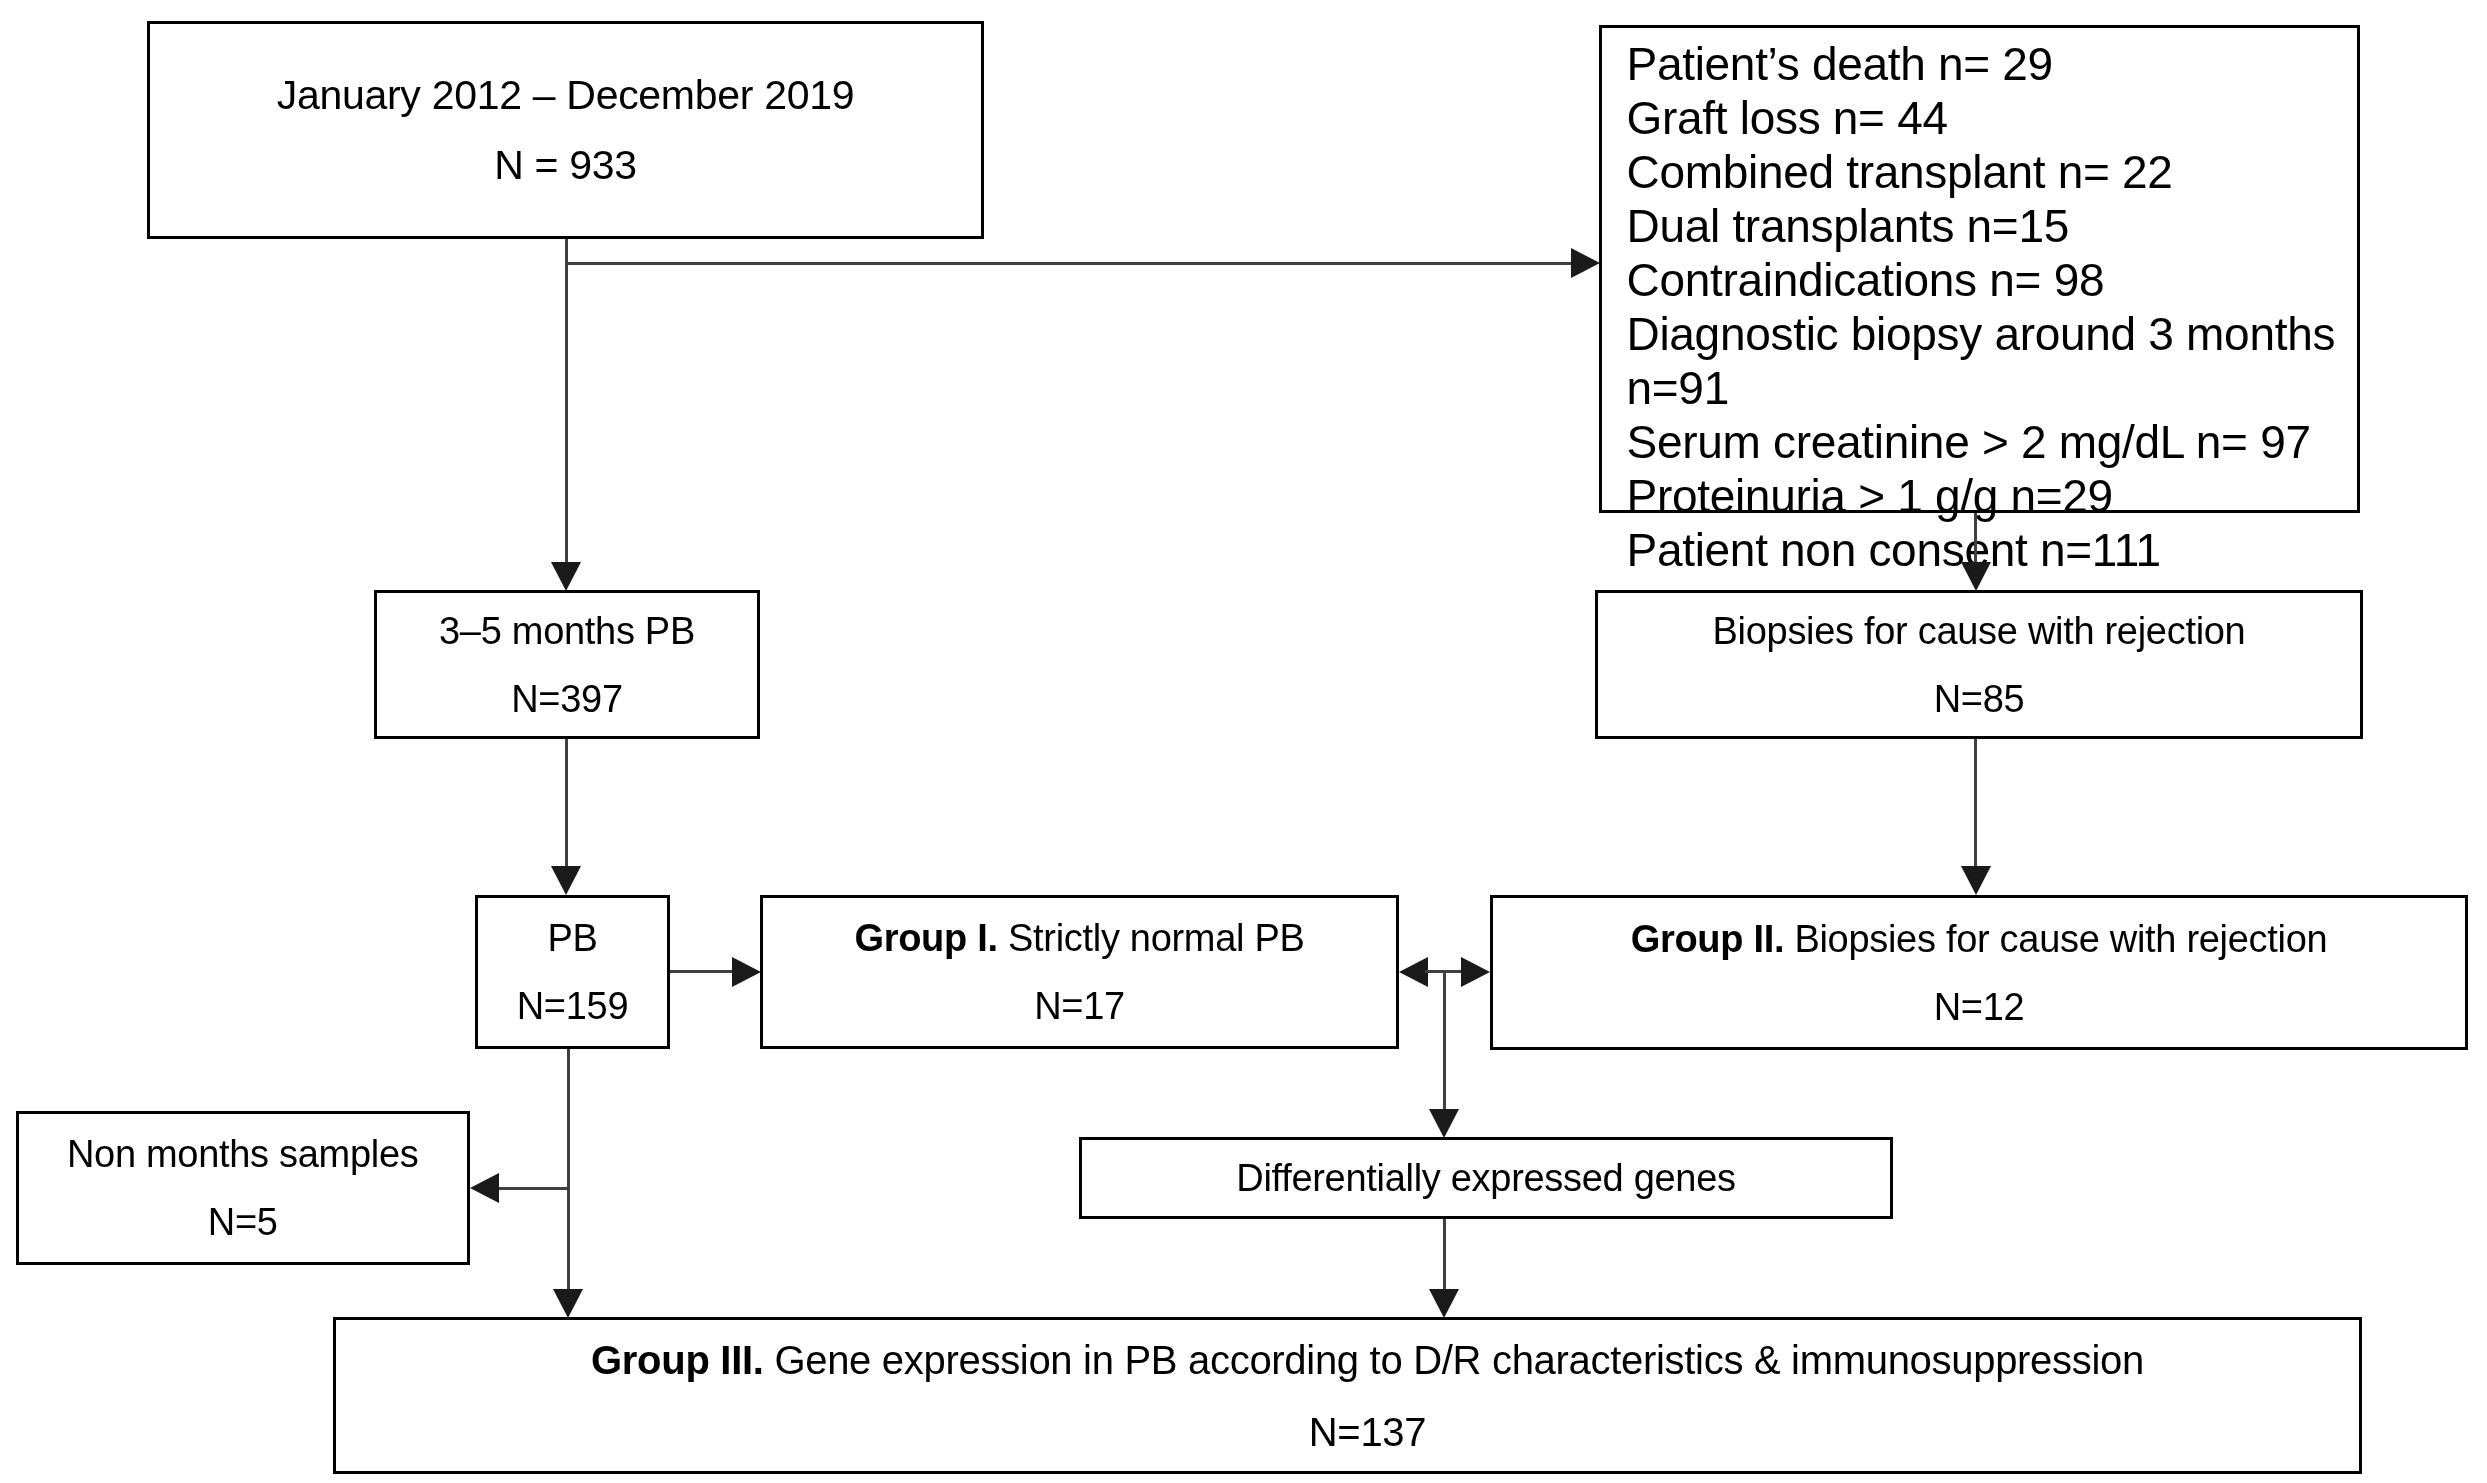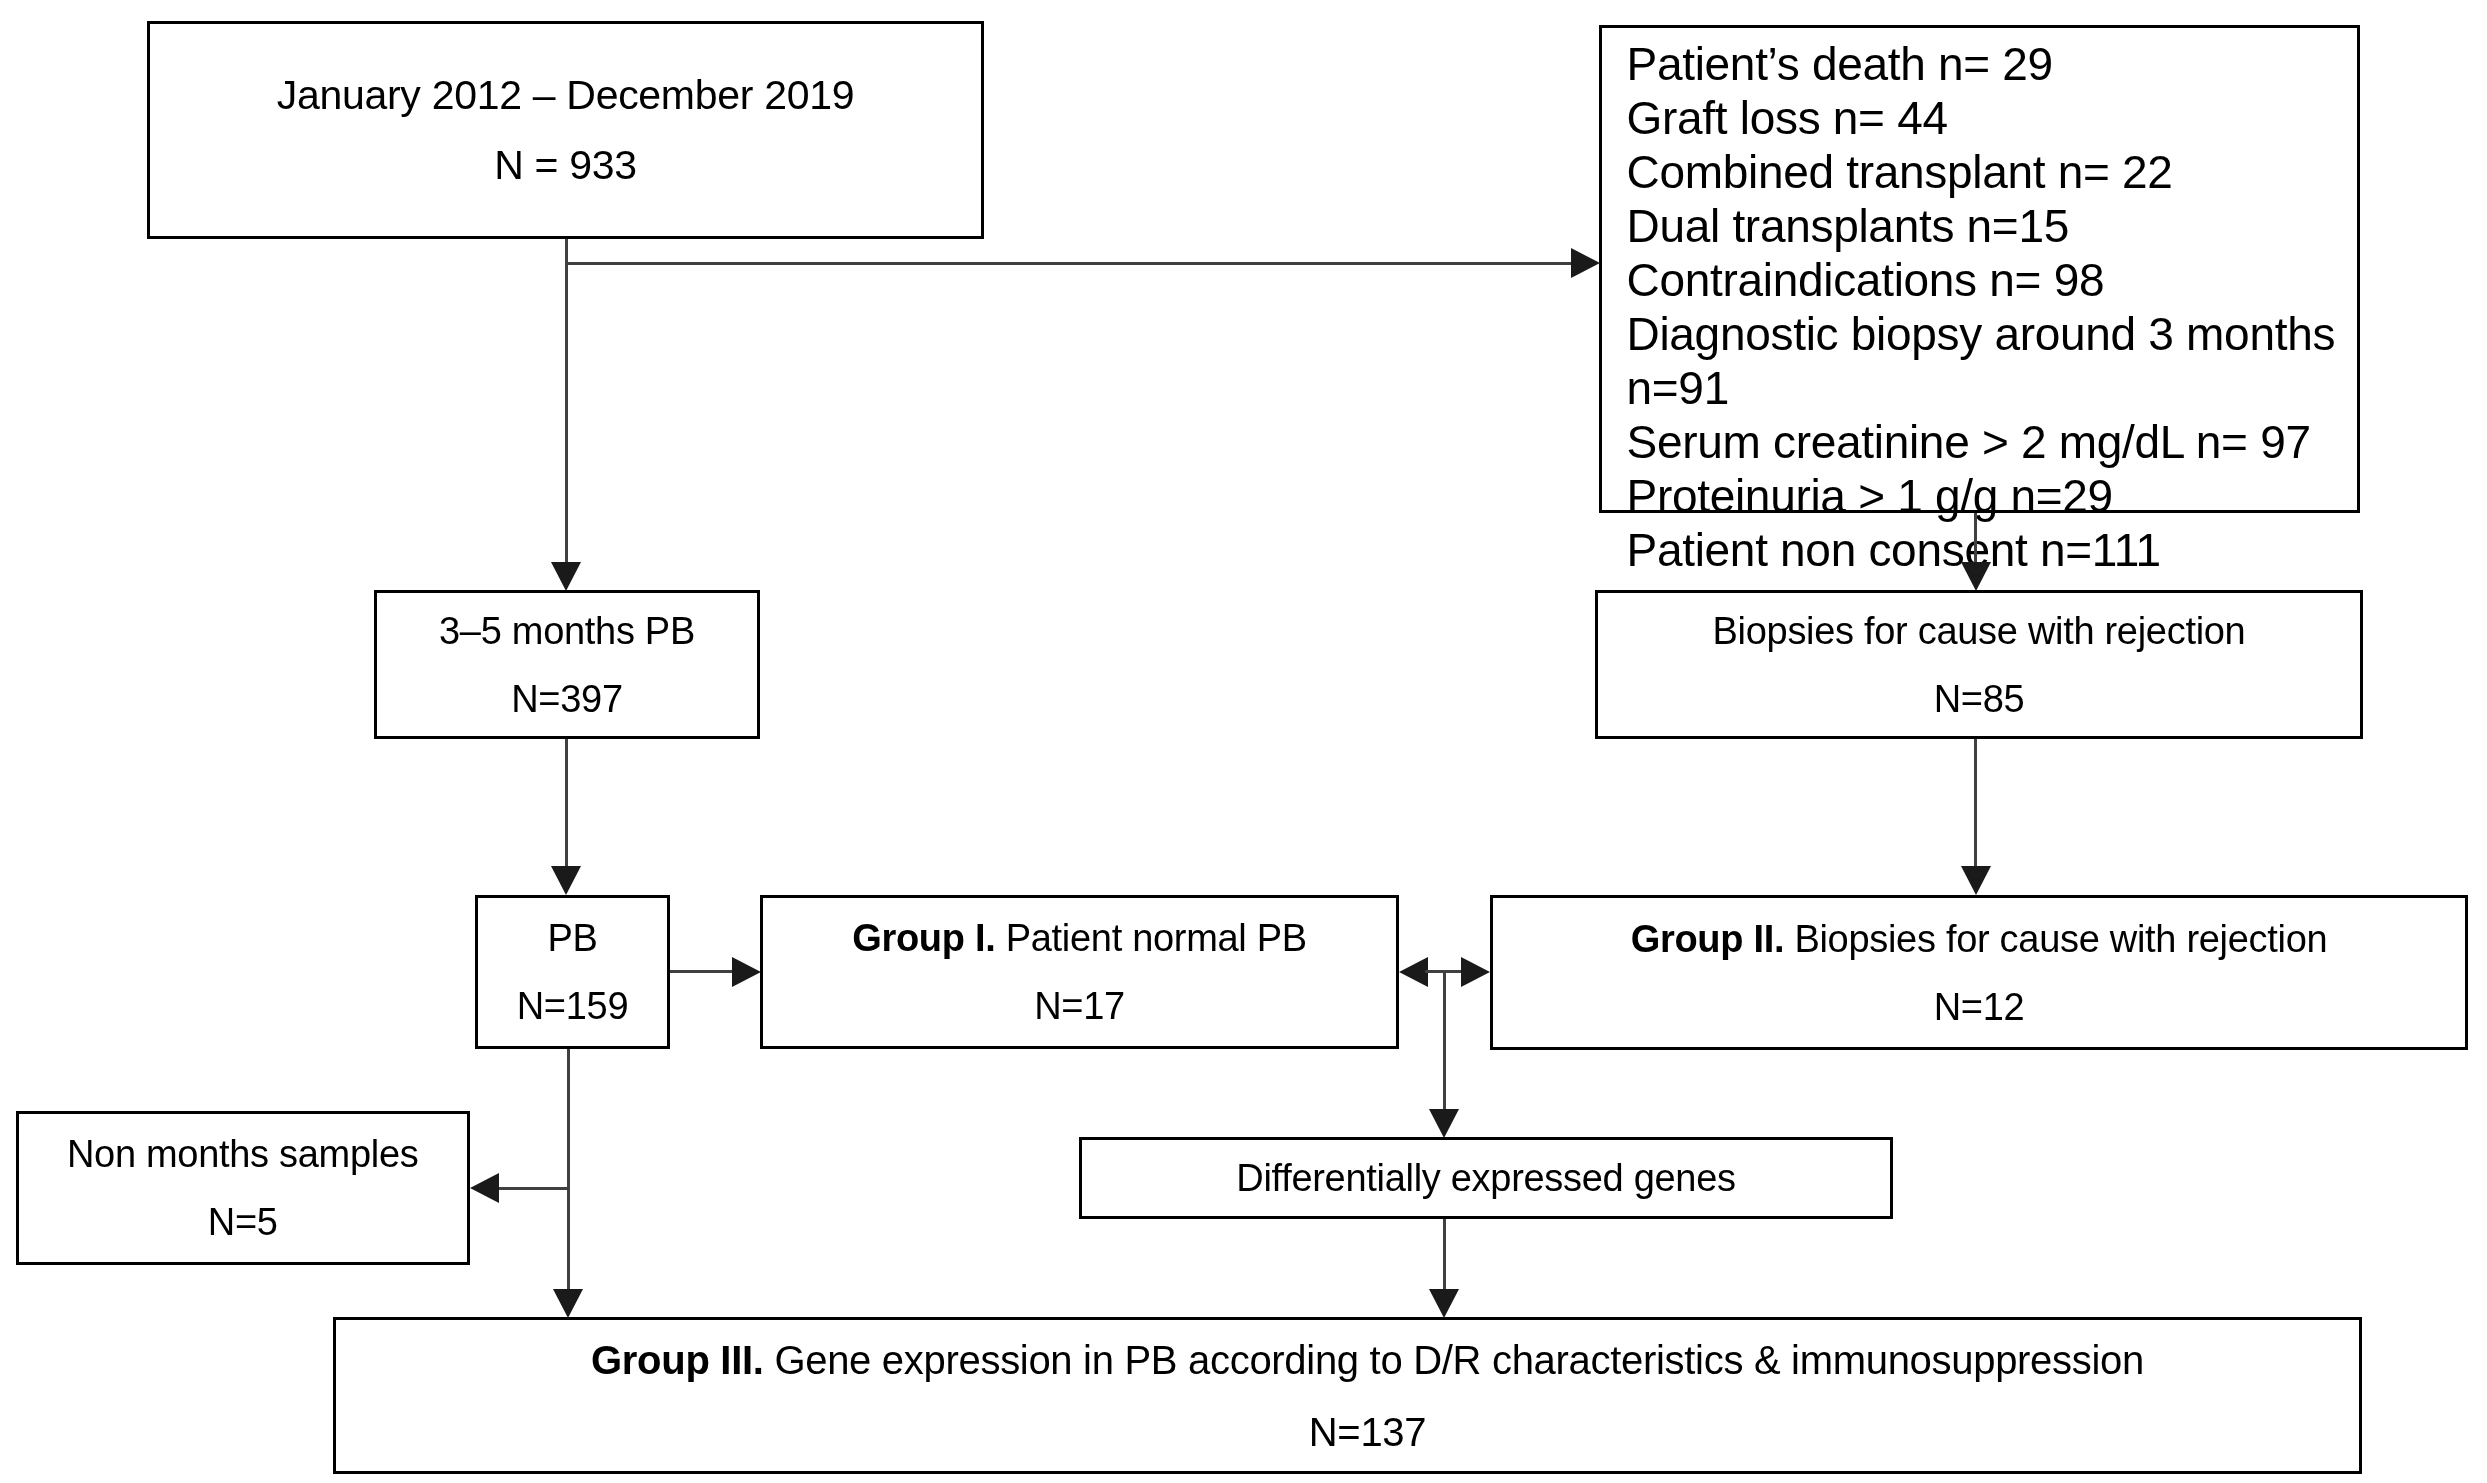"Patient normal PB" span { text: Patient -> Strictly }
